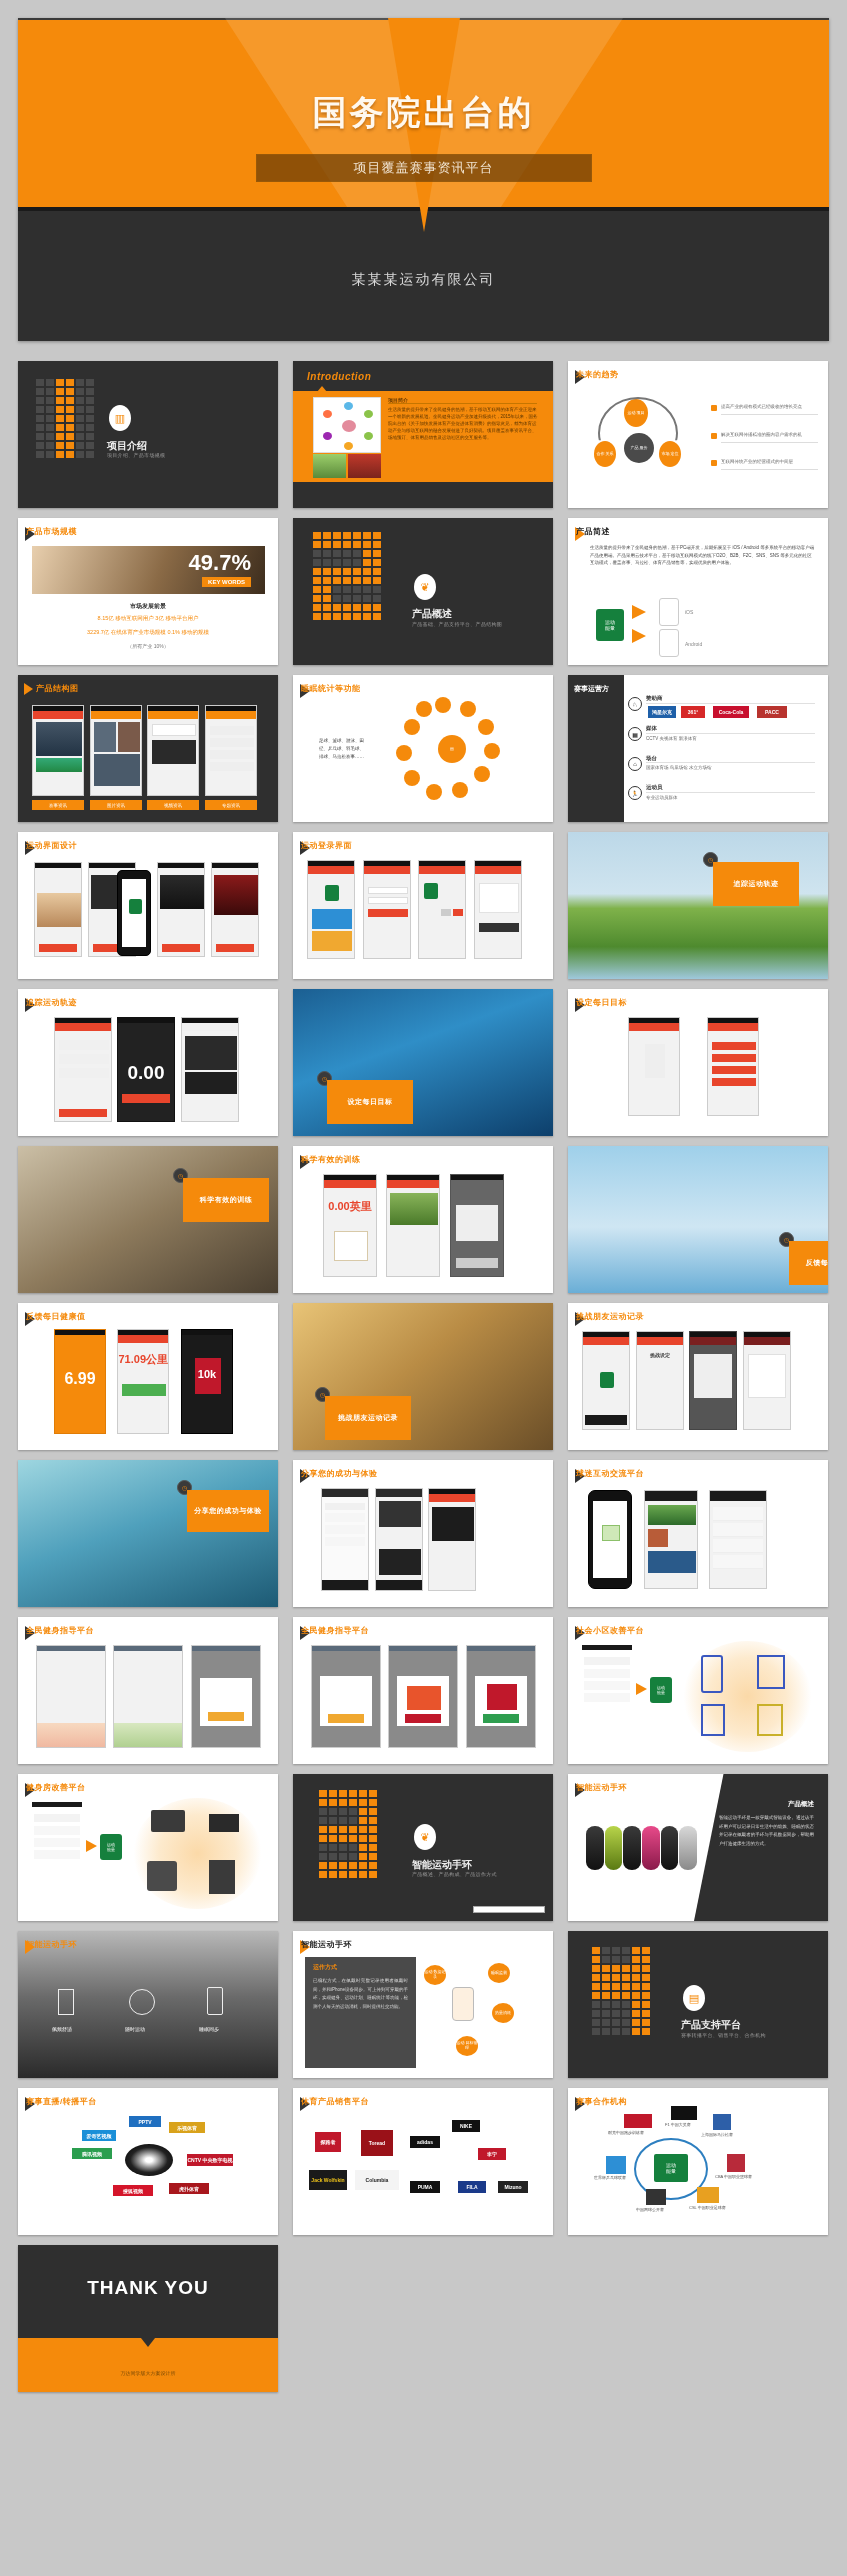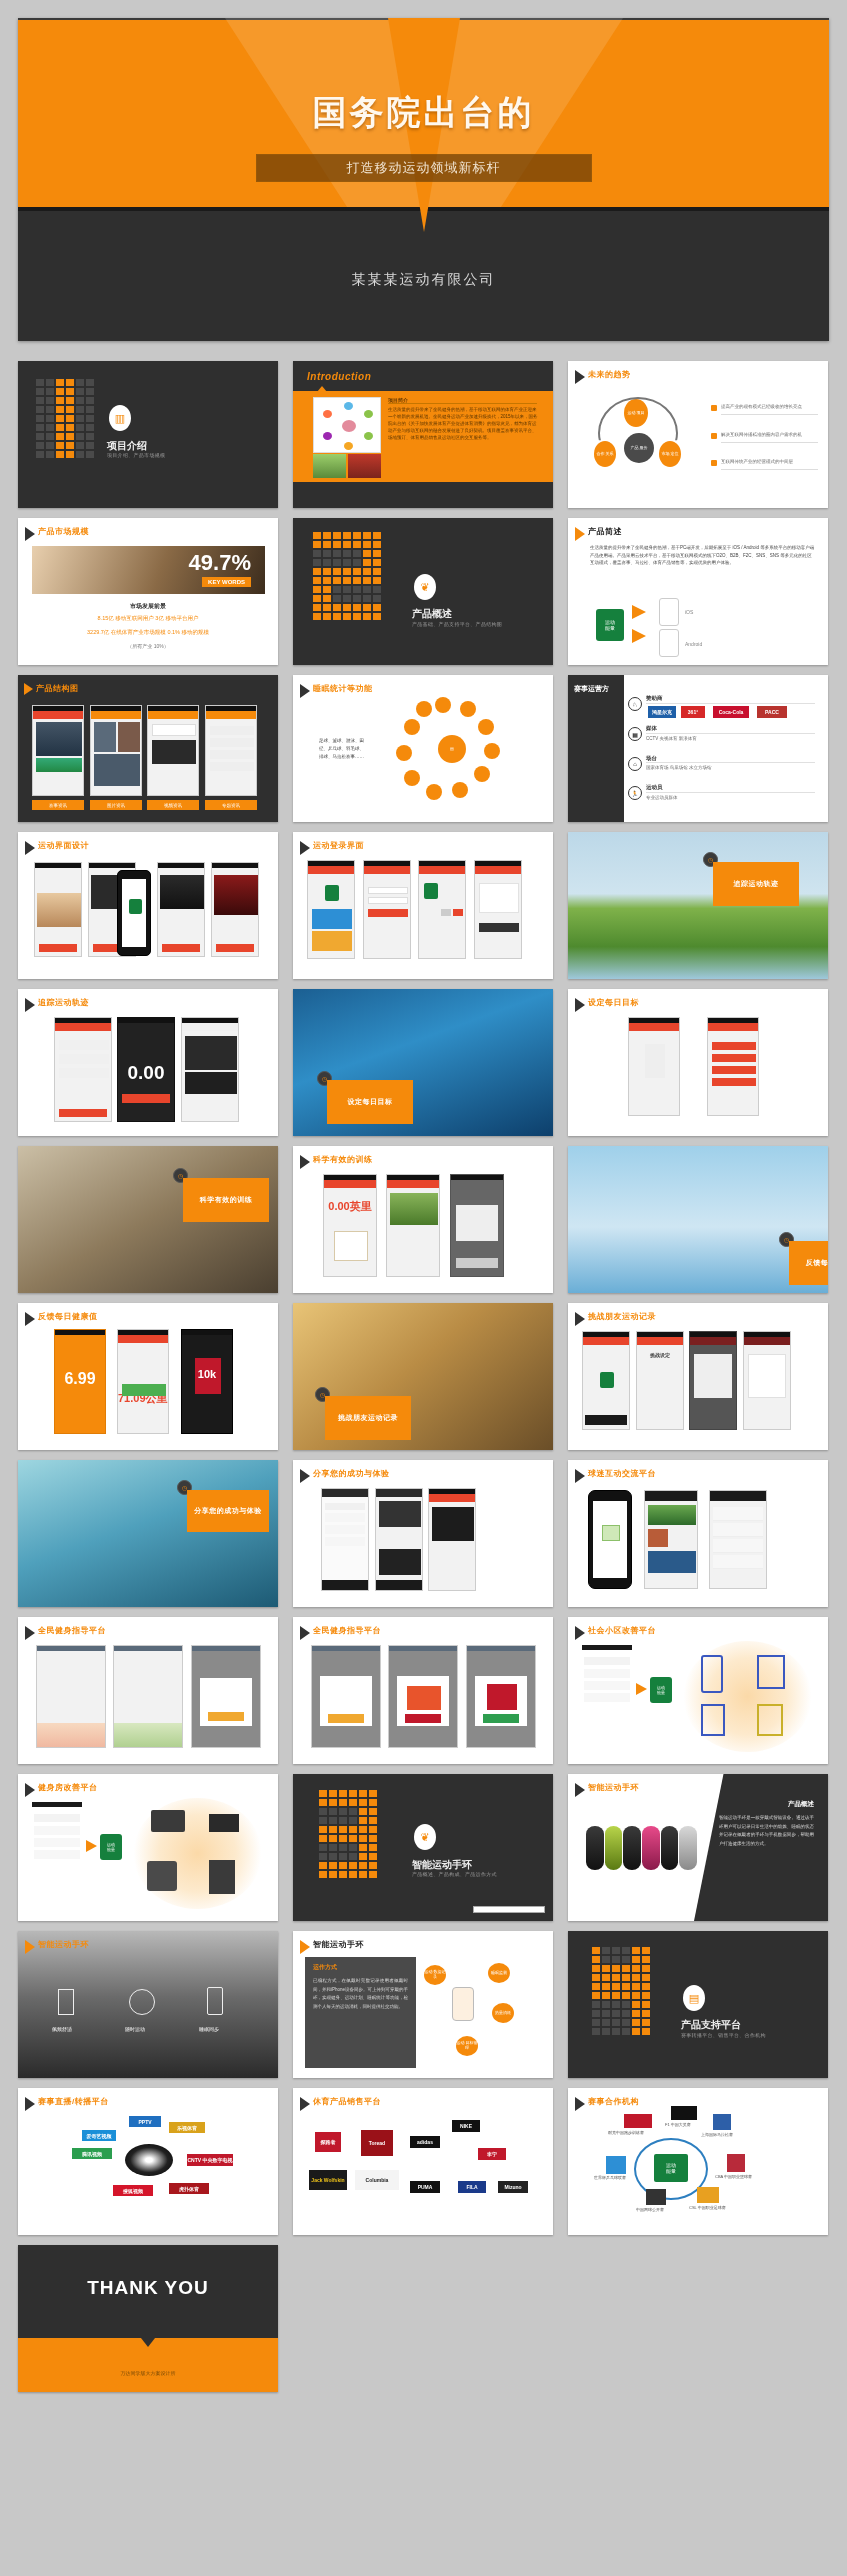"打造移动运动领域新标杆" span.hero-sub { text: 打造移动运动领域新标杆 -> 项目覆盖赛事资讯平台 }
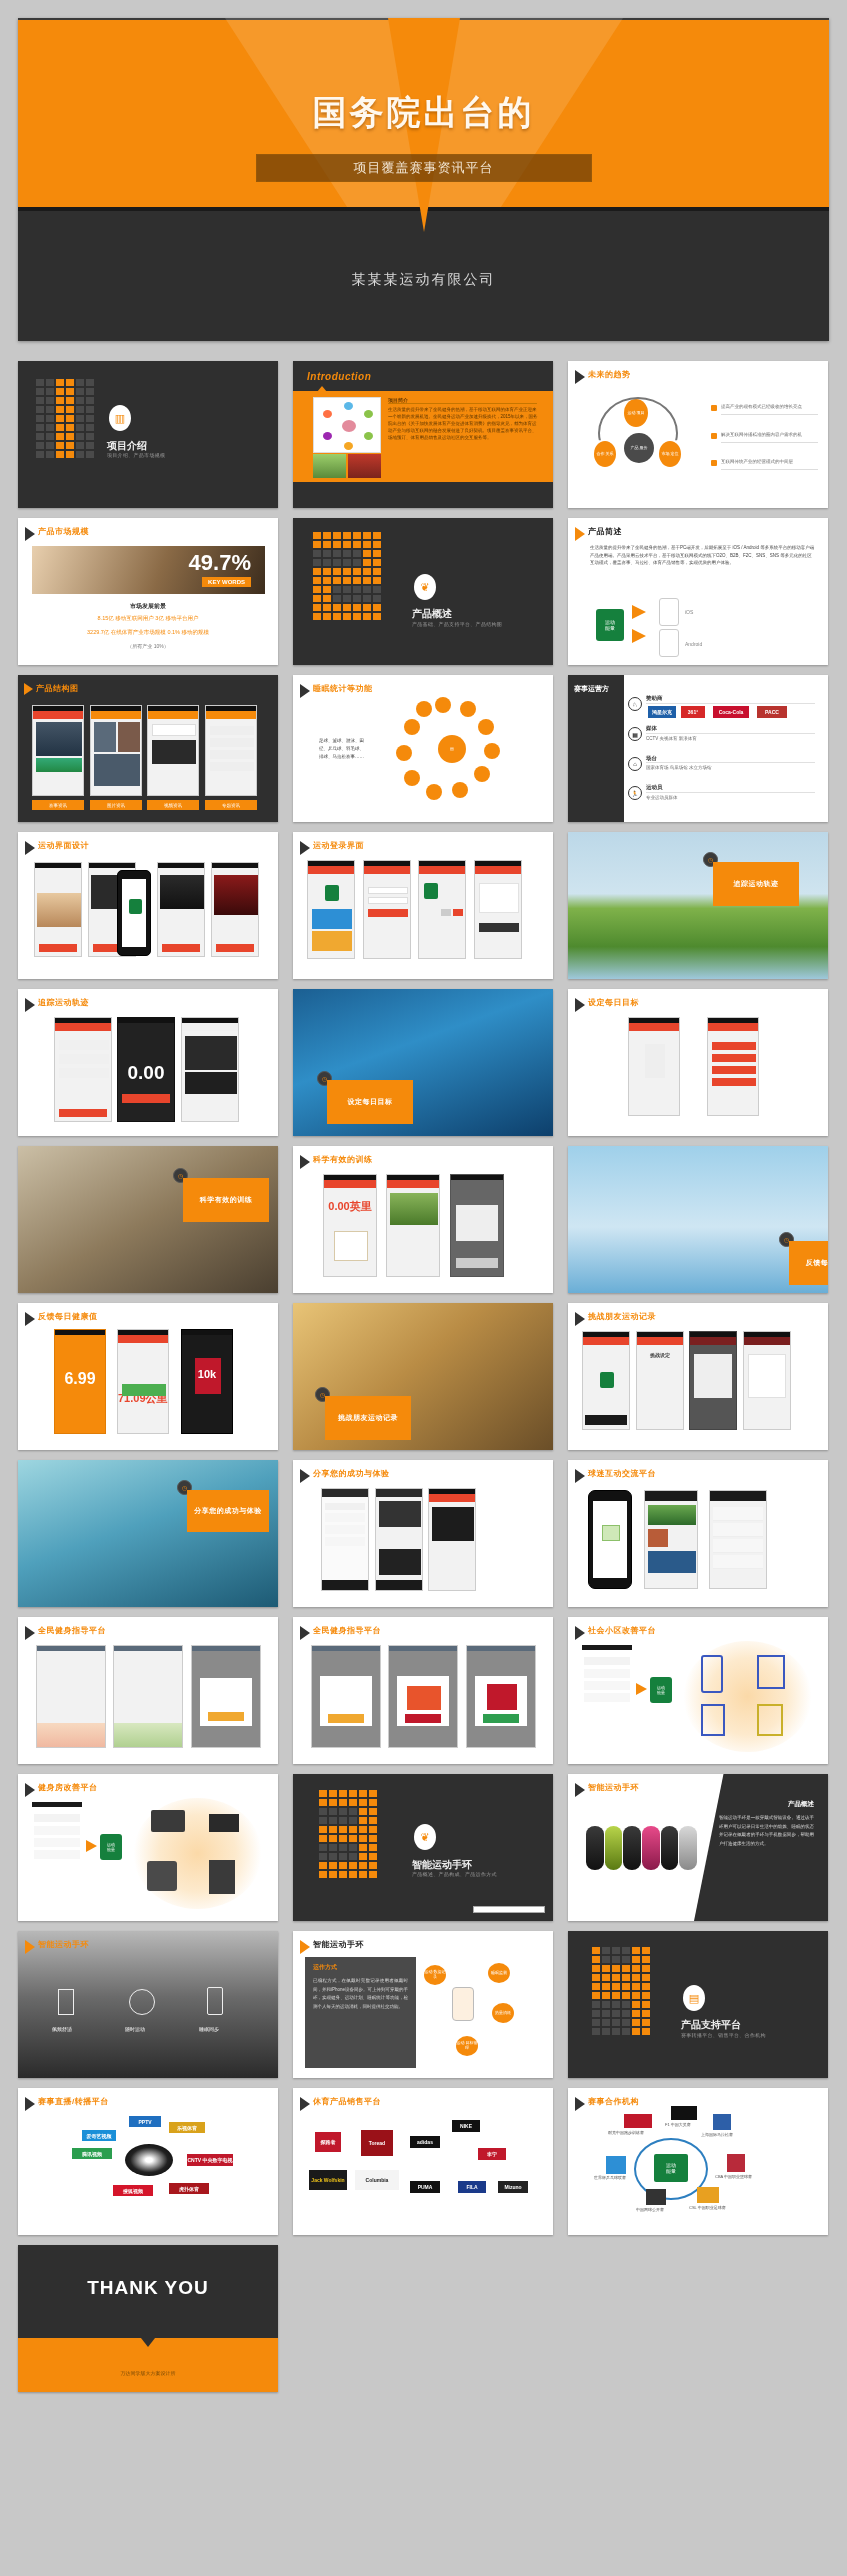"未来的趋势" .slide-title { left: 20px -> 8px }
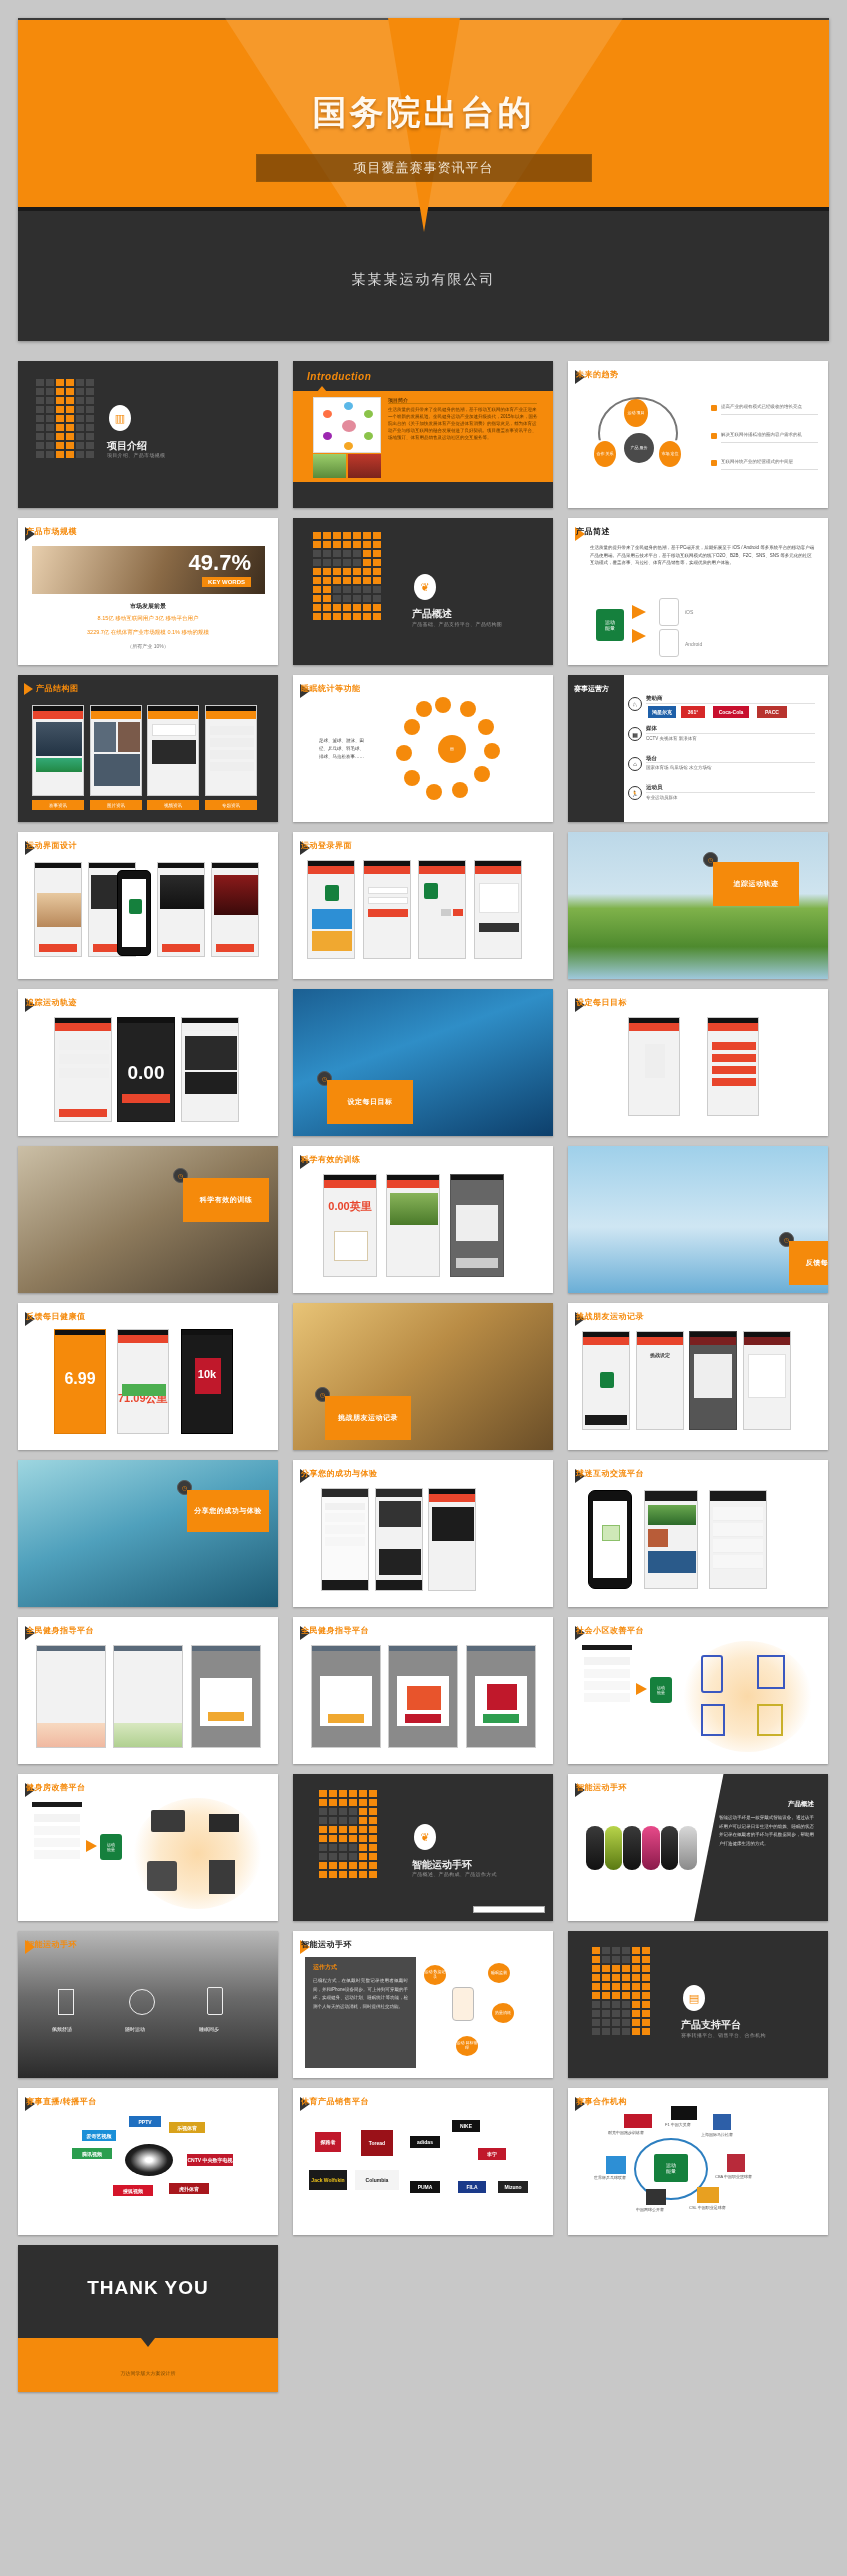"71.09公里" div.big-num { margin-top: 39px -> none; text-align: left -> right }
